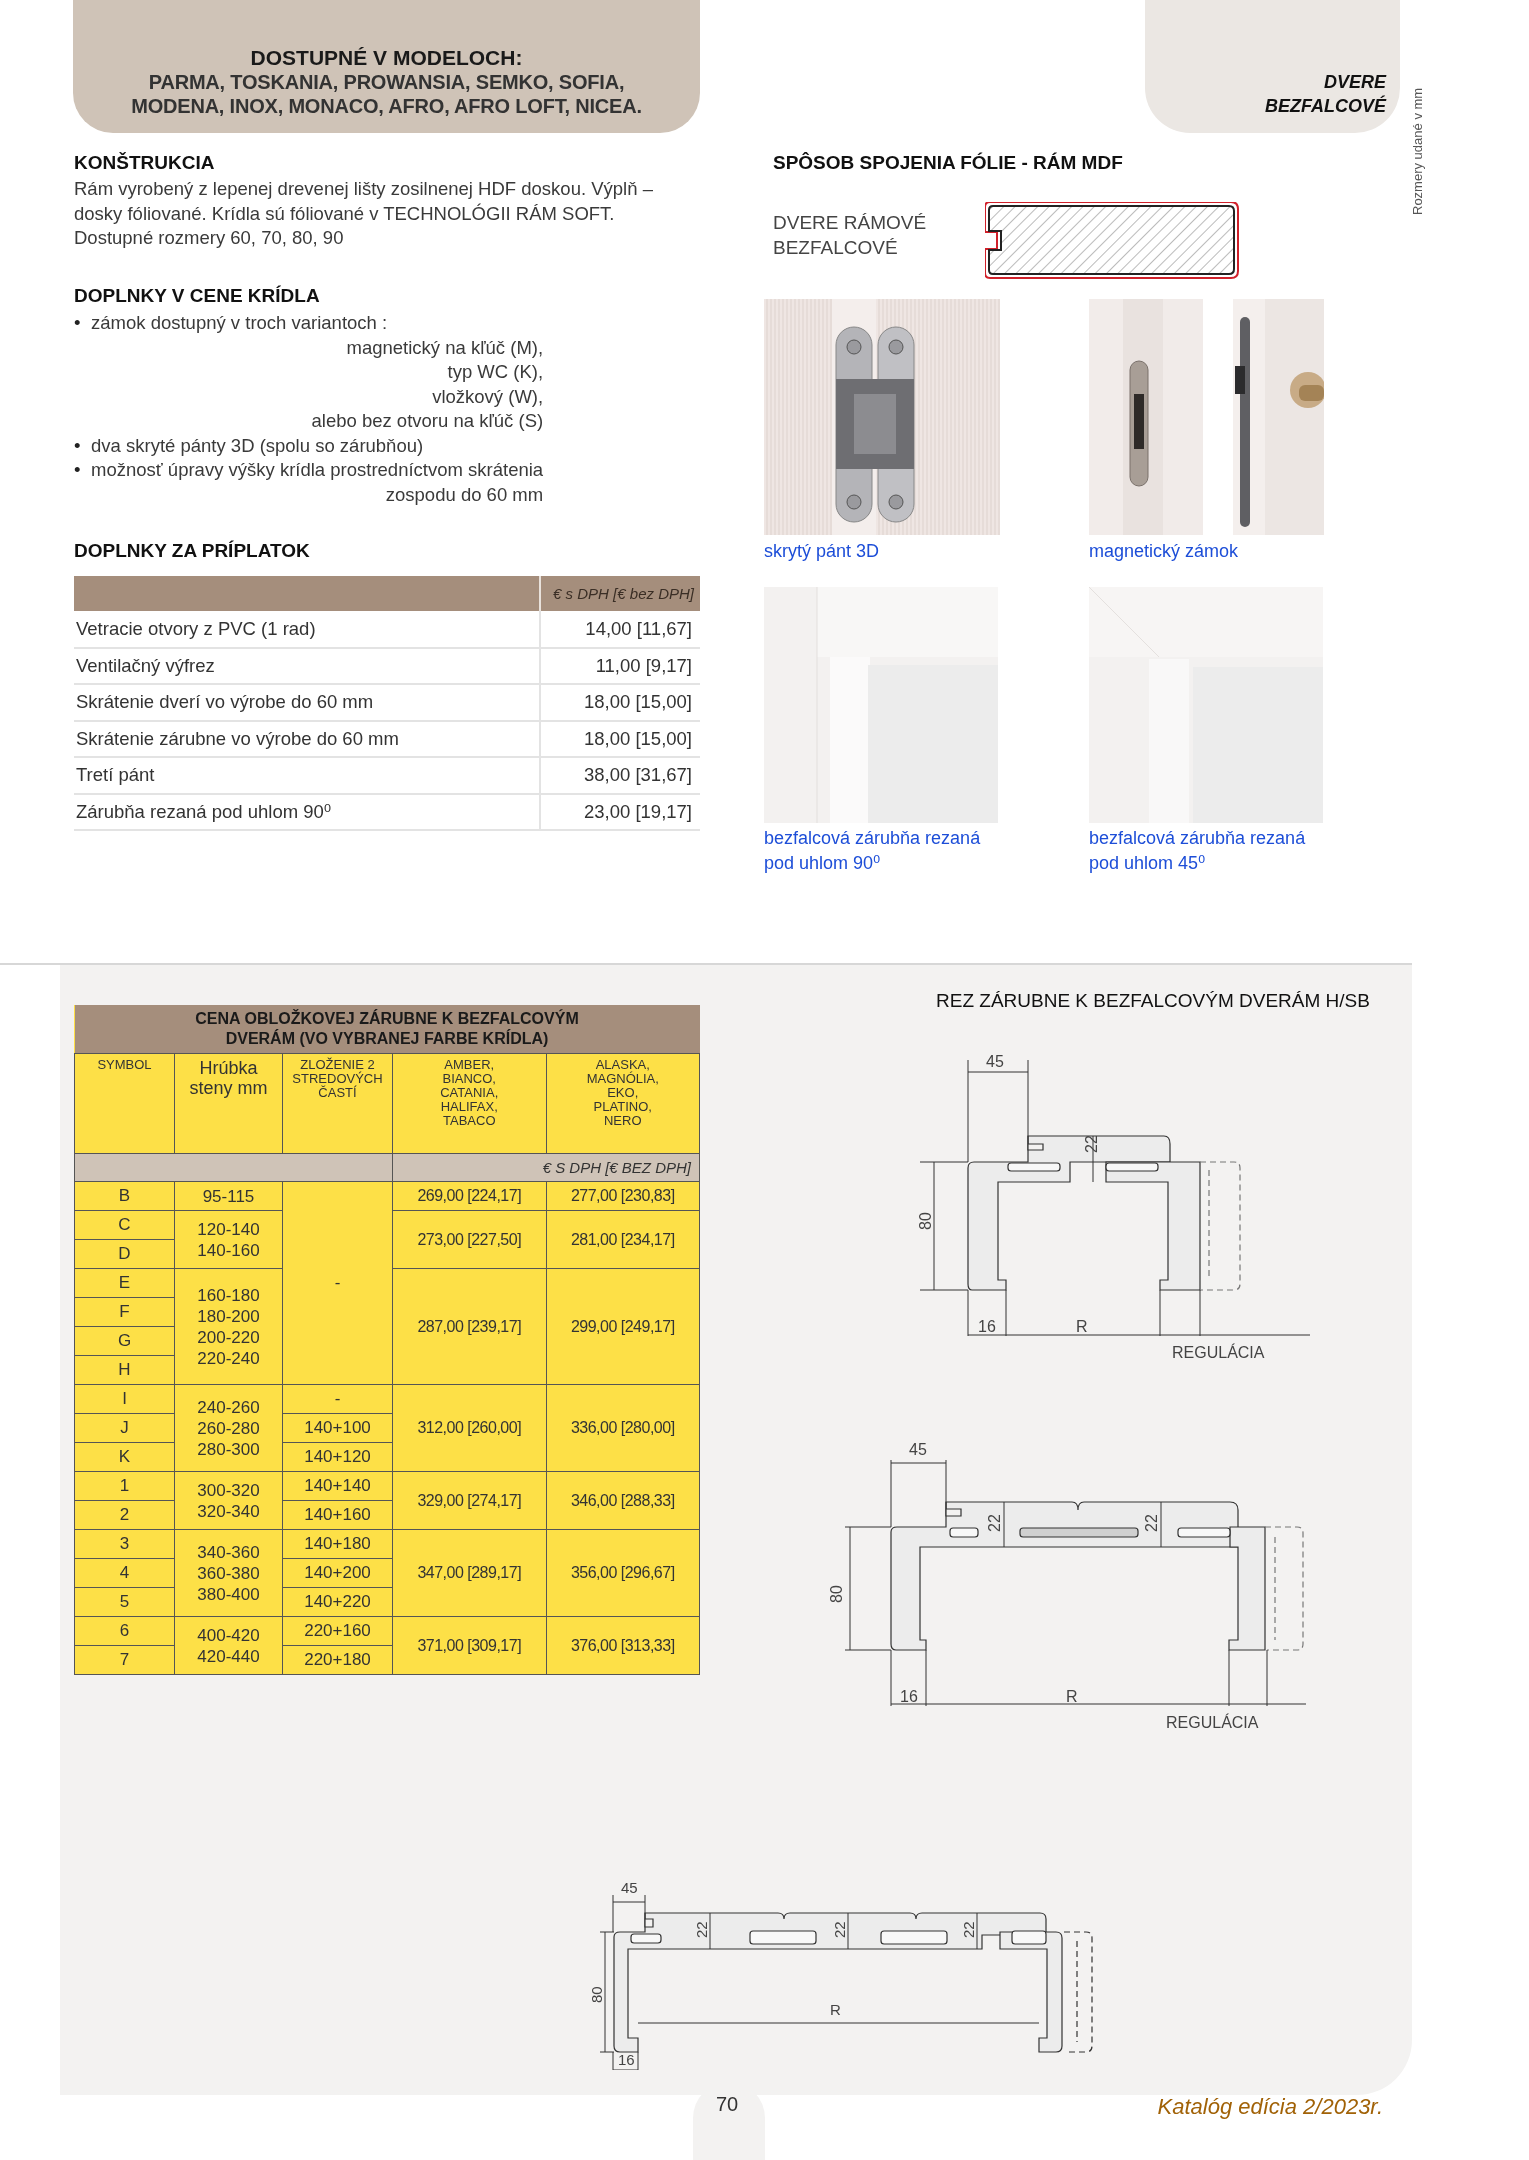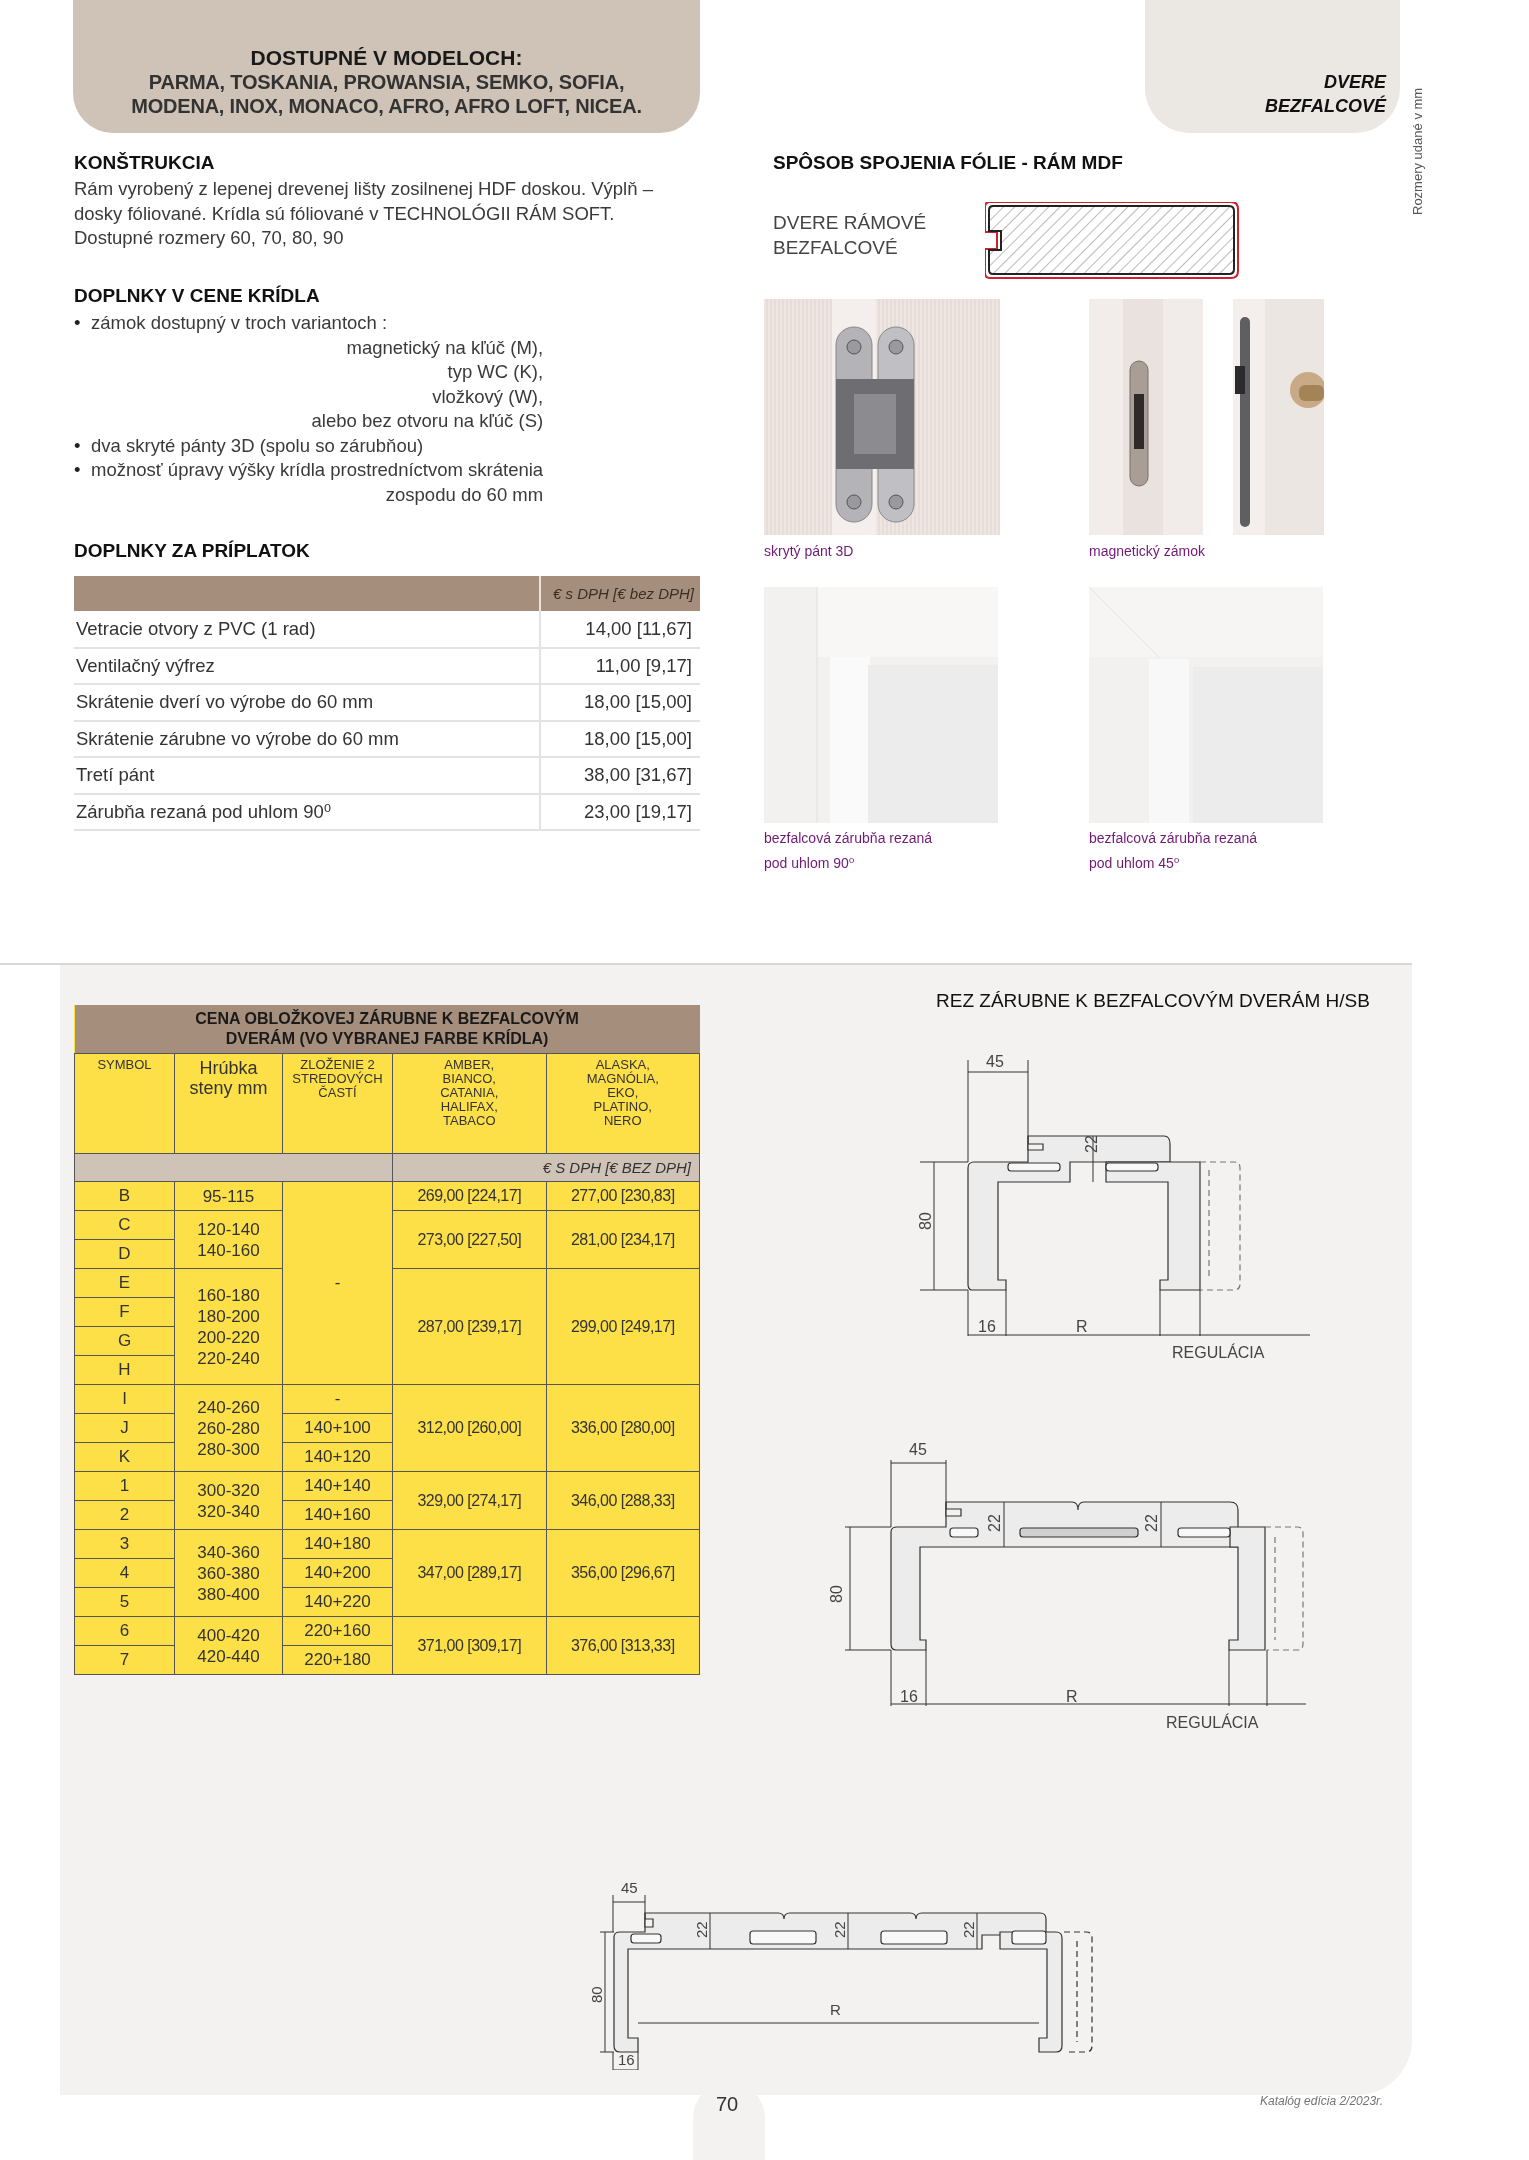"skrytý pánt 3D" .cap { color: #701a75 -> #1d4ed8; font-size: 14px -> 18px }
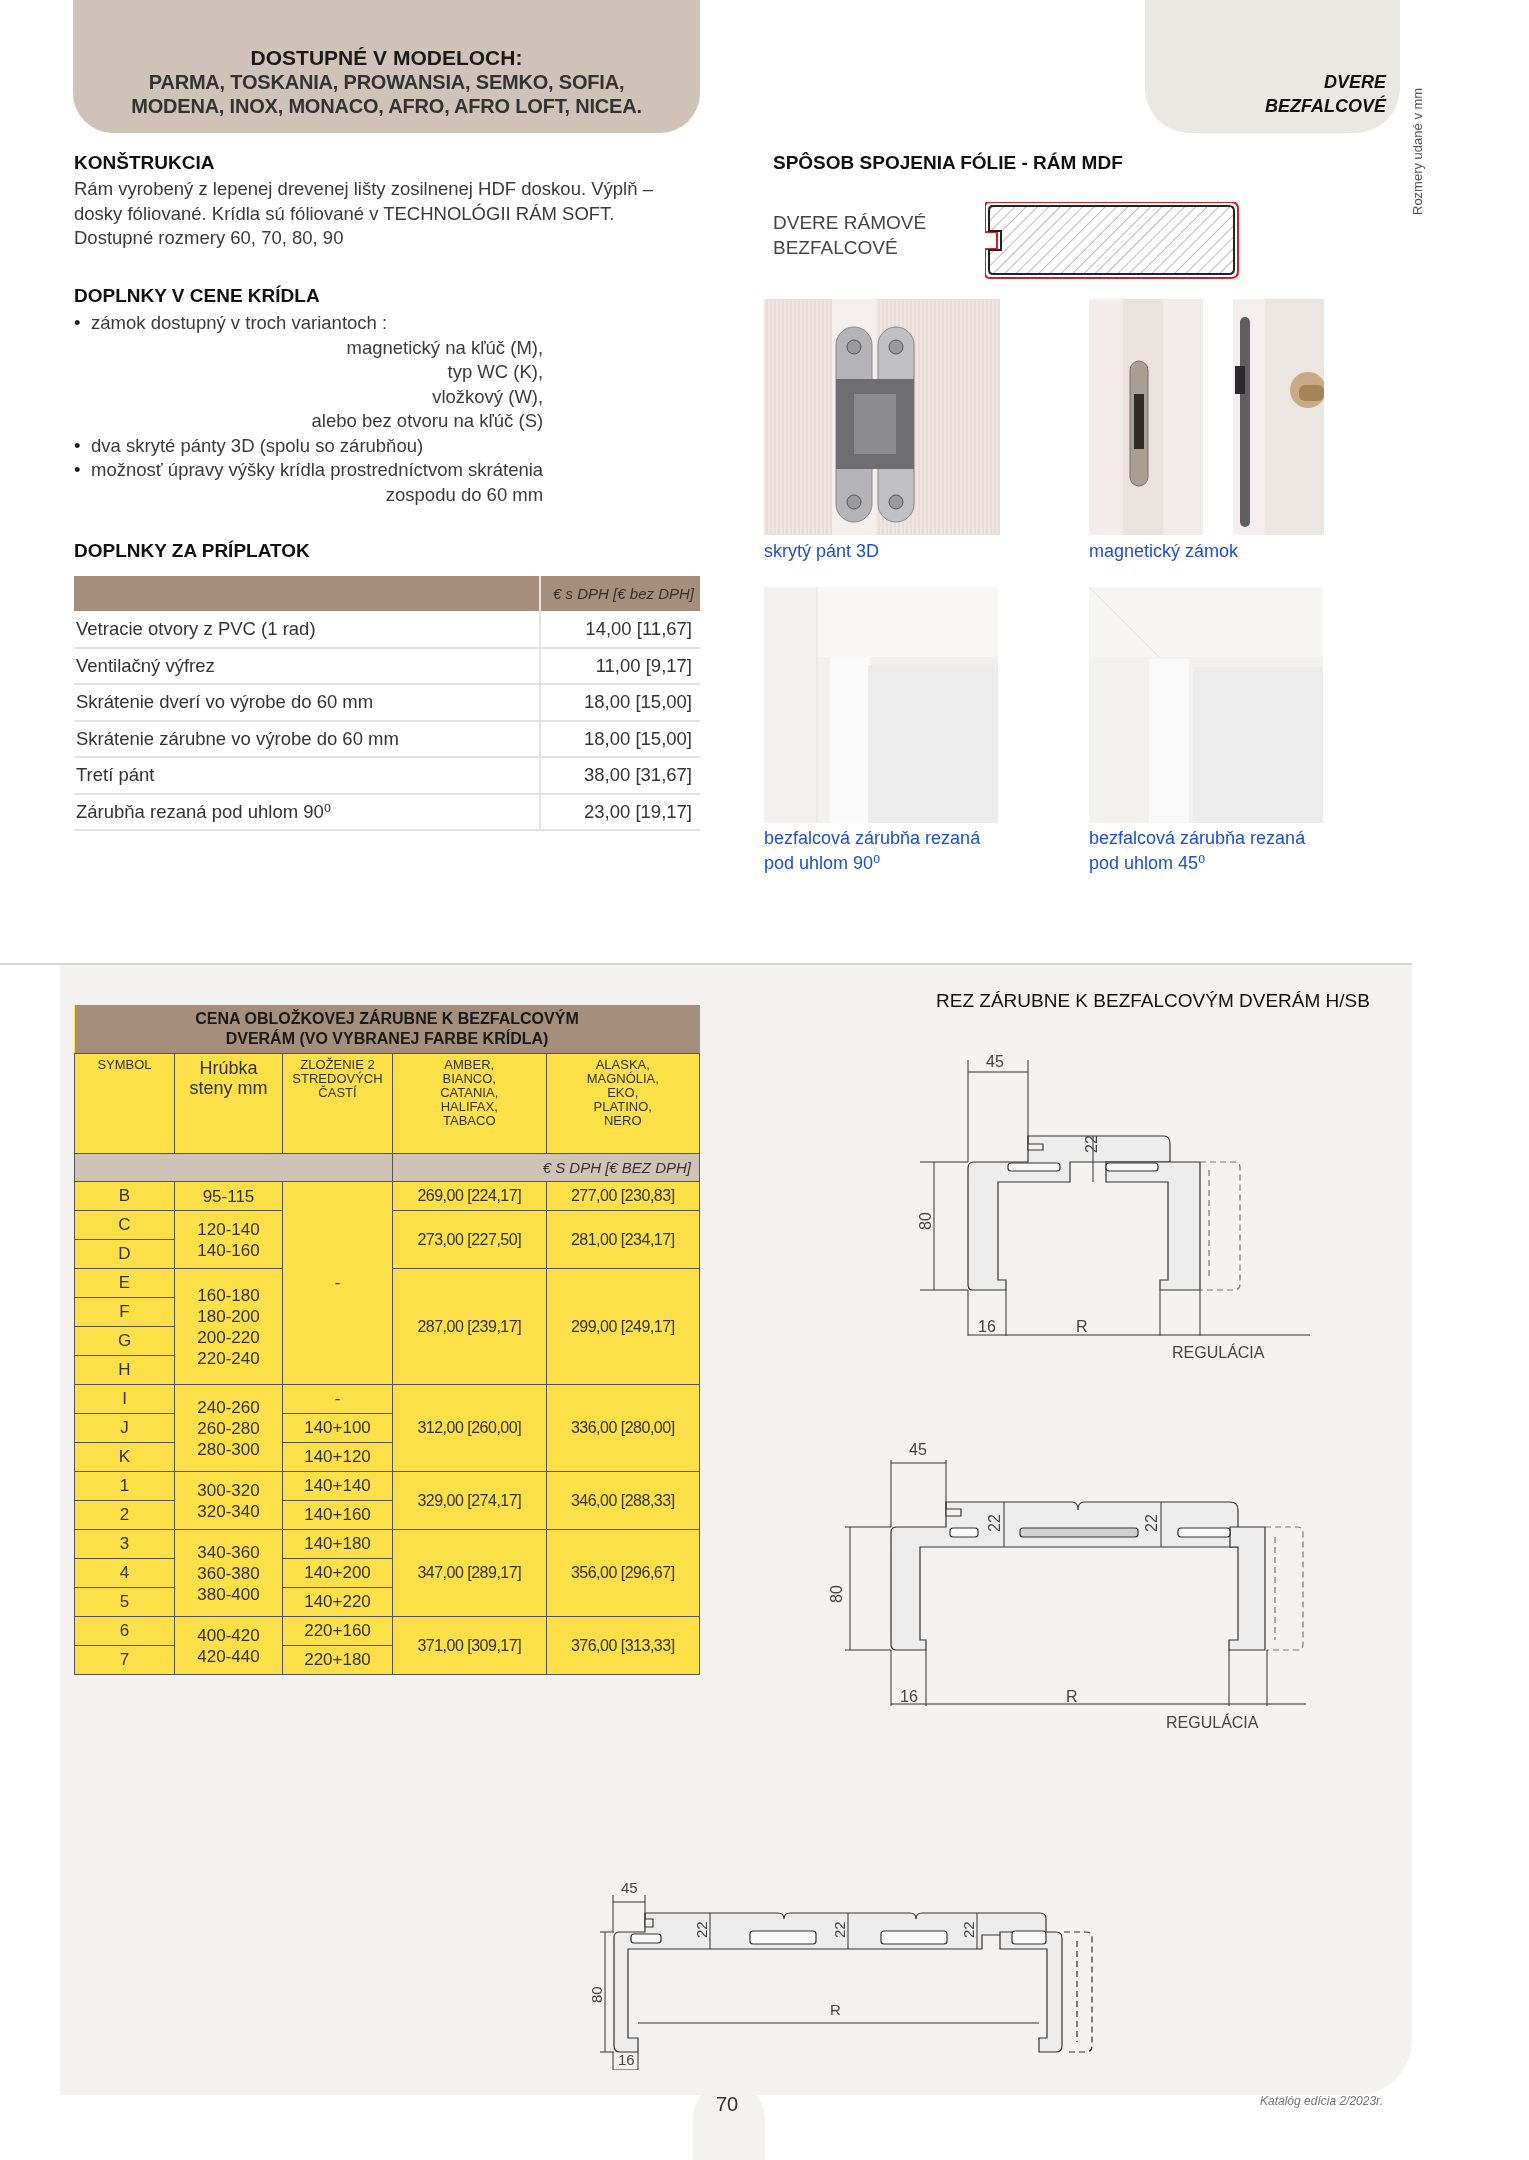"Katalóg edícia 2/2023r." .edition { color: #737373 -> #a16207; font-size: 12px -> 22px }
